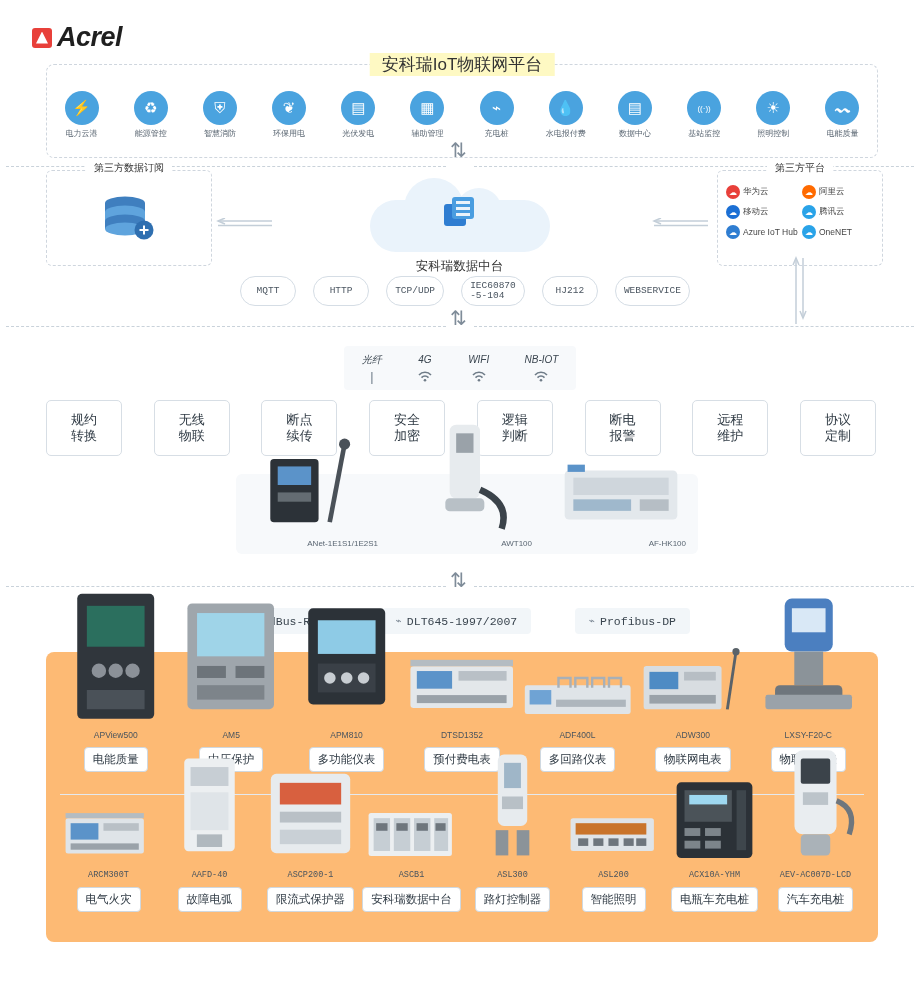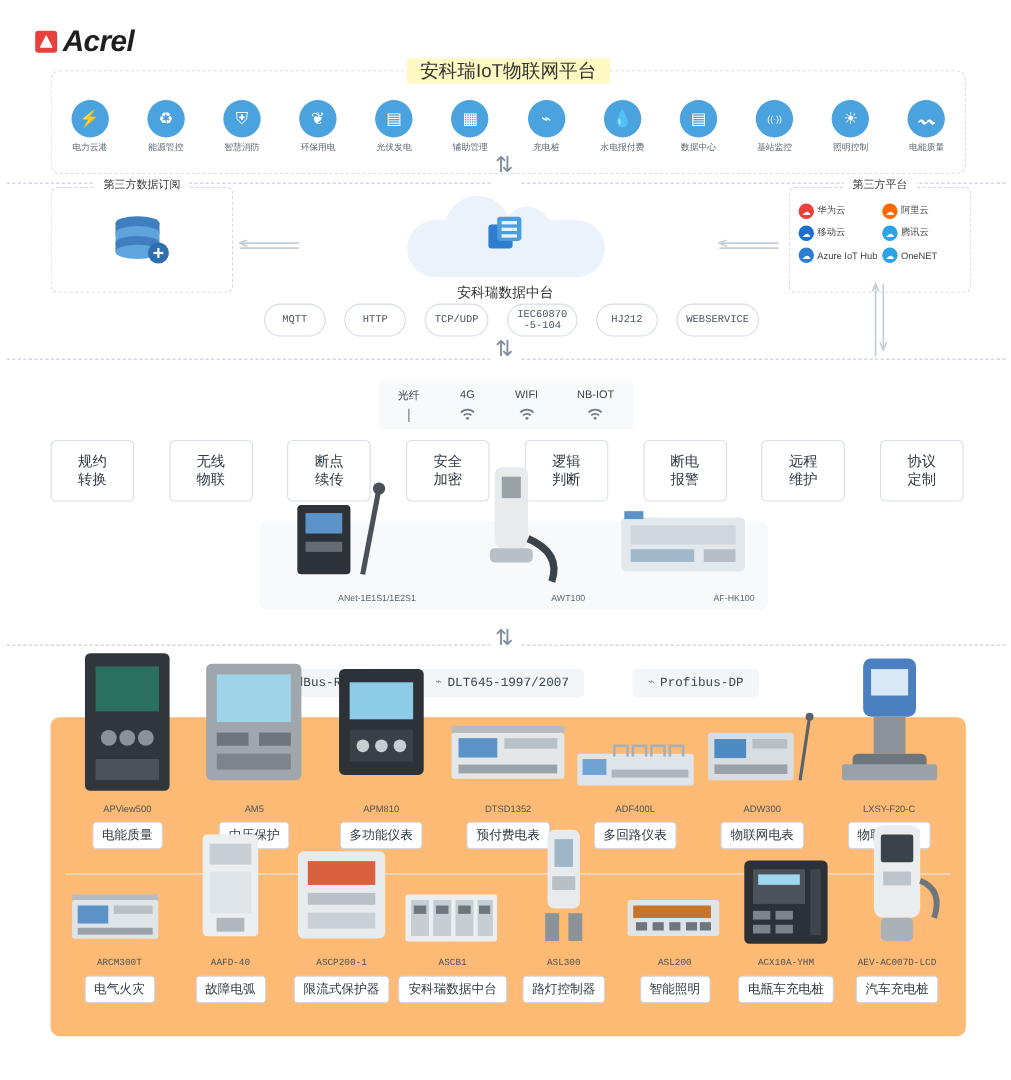"MQTT" .pill { text-align: center -> none }
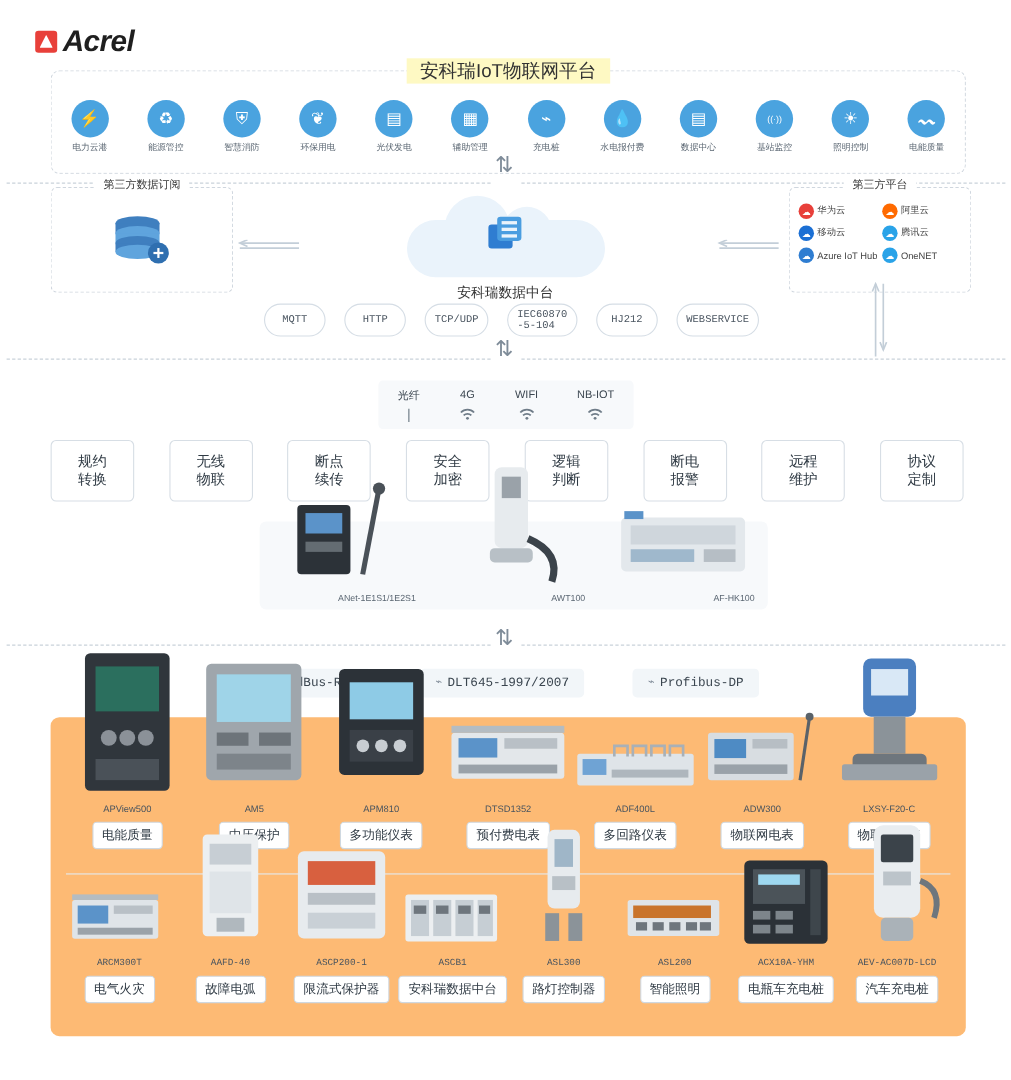"光纤" .net-item { font-style: none -> italic }
